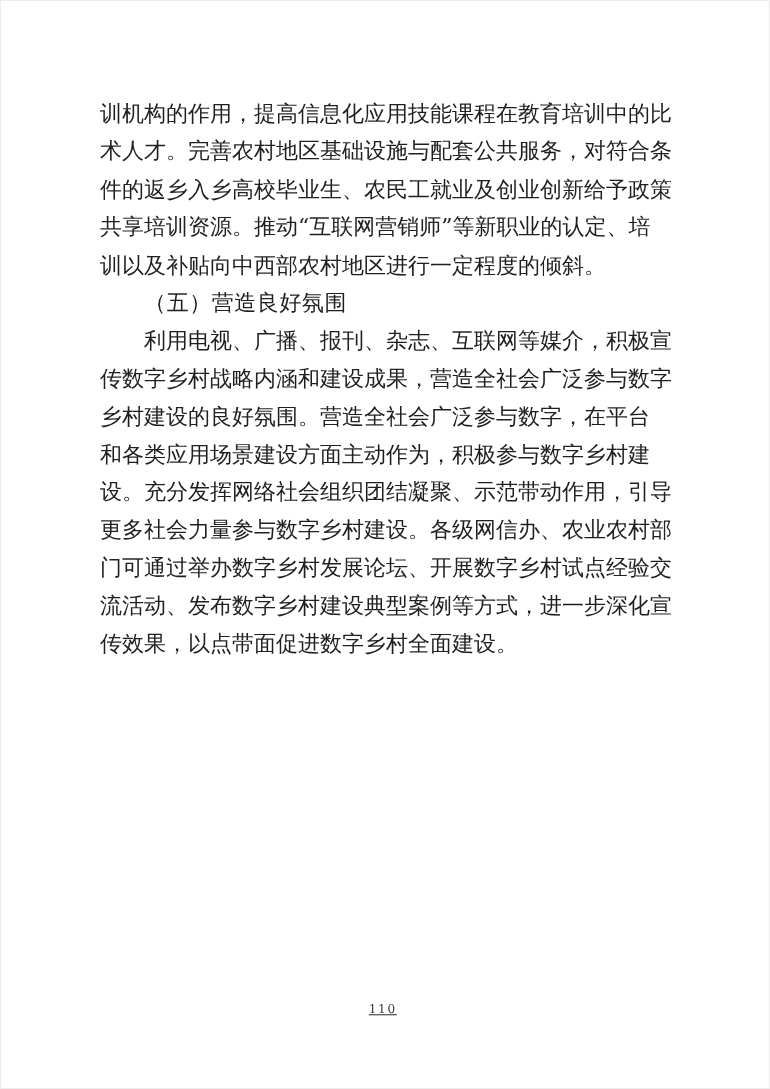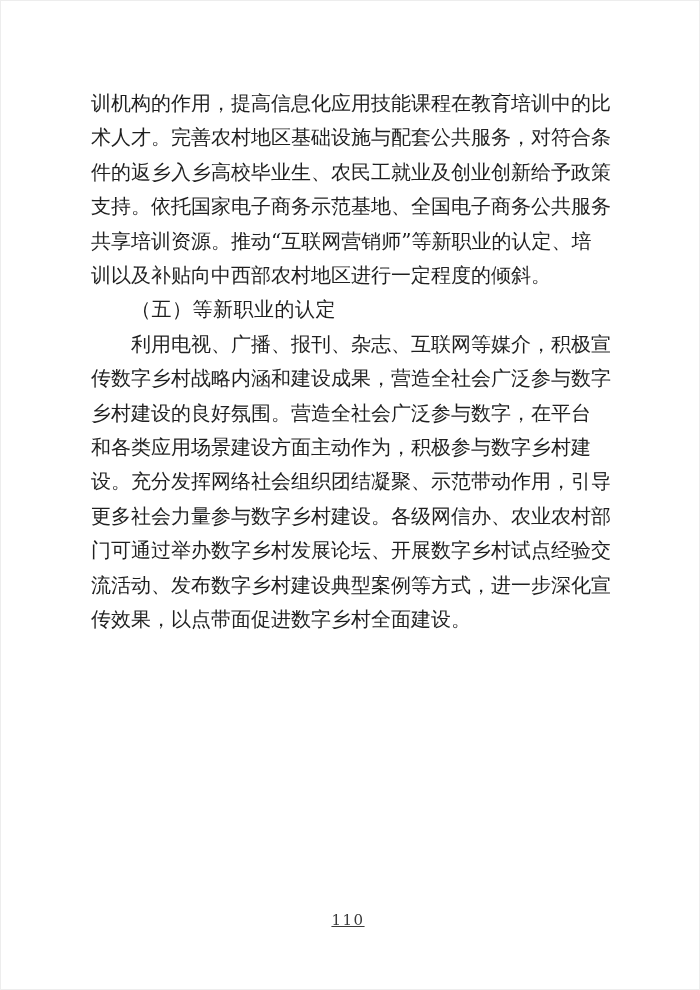"支持。依托国家电子商务示范基地、全国电子商务公共服务" div.line { html: <div>支持。依托国家电子商务示范基地、全国电子商务公共服务</div> -> none }
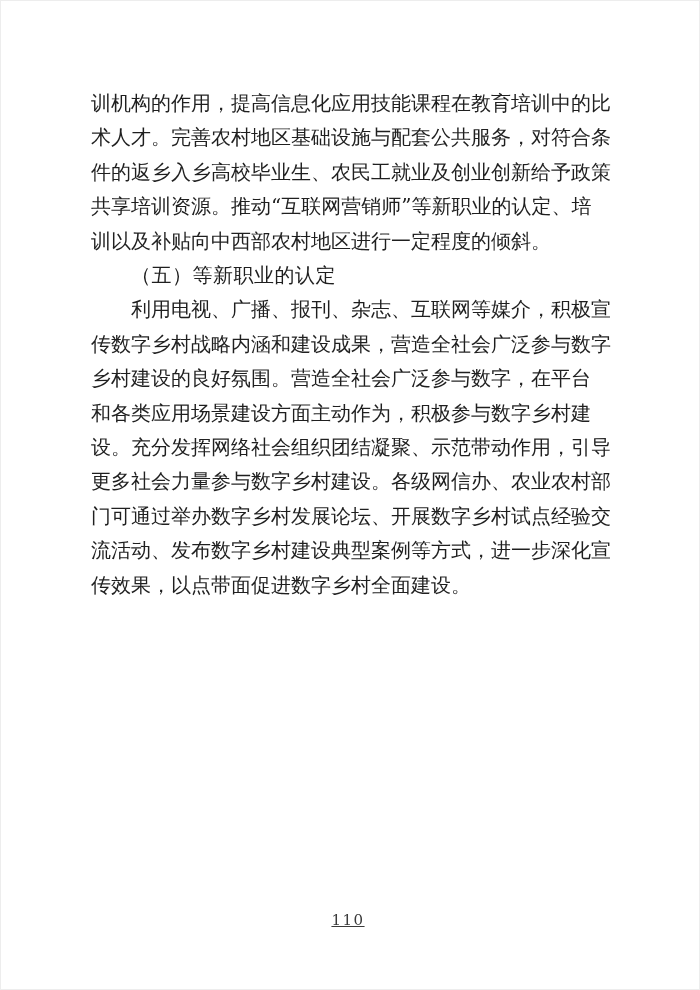"（五）等新职业的认定" div.heading { text: 等新职业的认定 -> 营造良好氛围 }
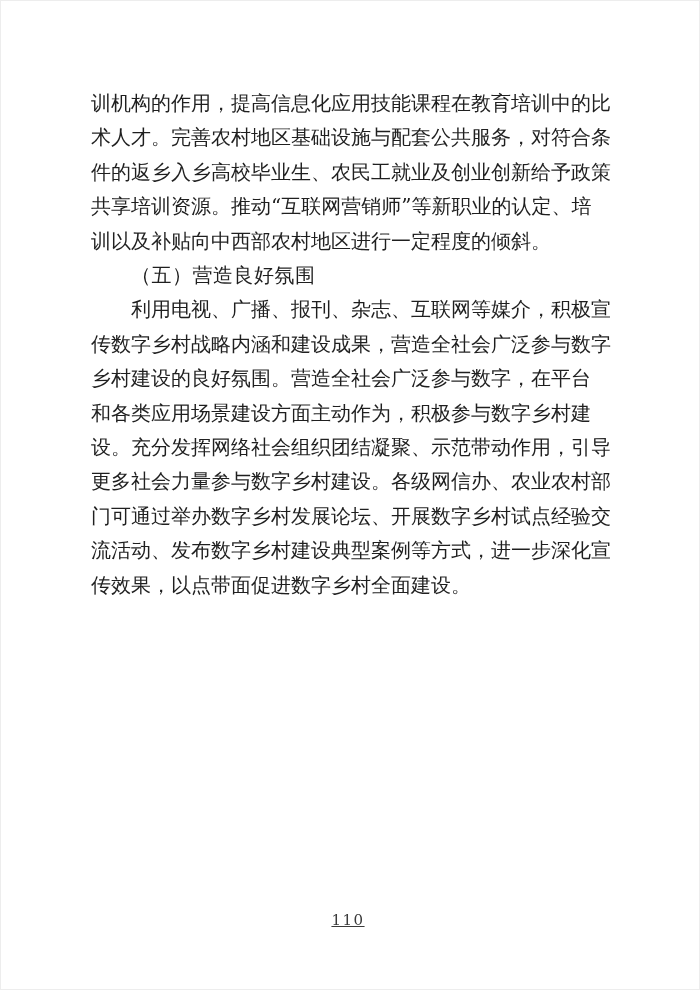"110" .page-number { font-size: 15px -> 11px }
